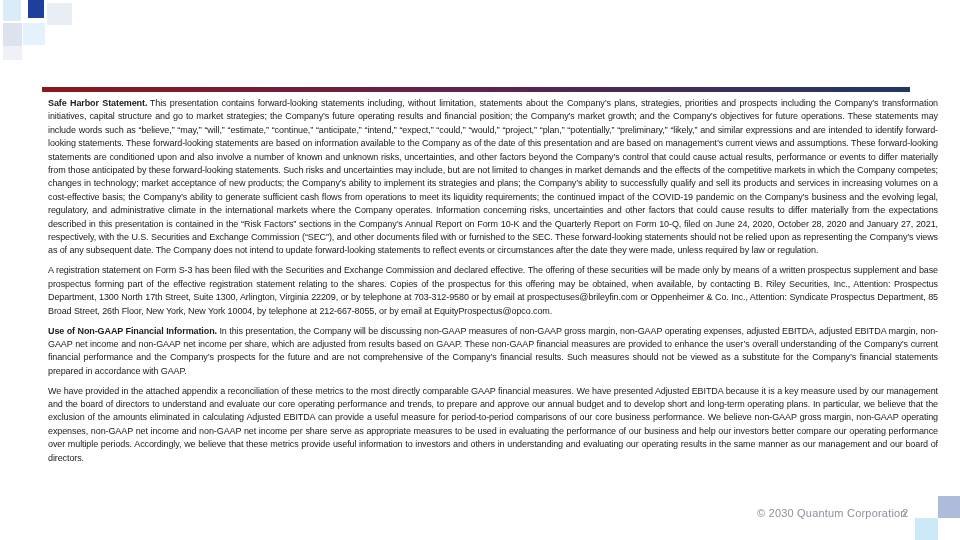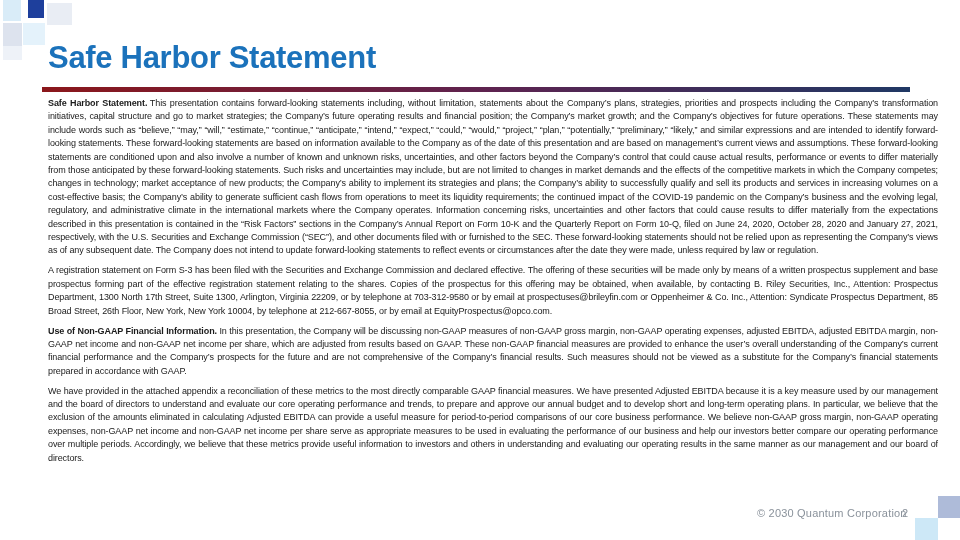"Safe Harbor Statement" h1.title { html: <h1>Safe Harbor Statement</h1> -> none }
